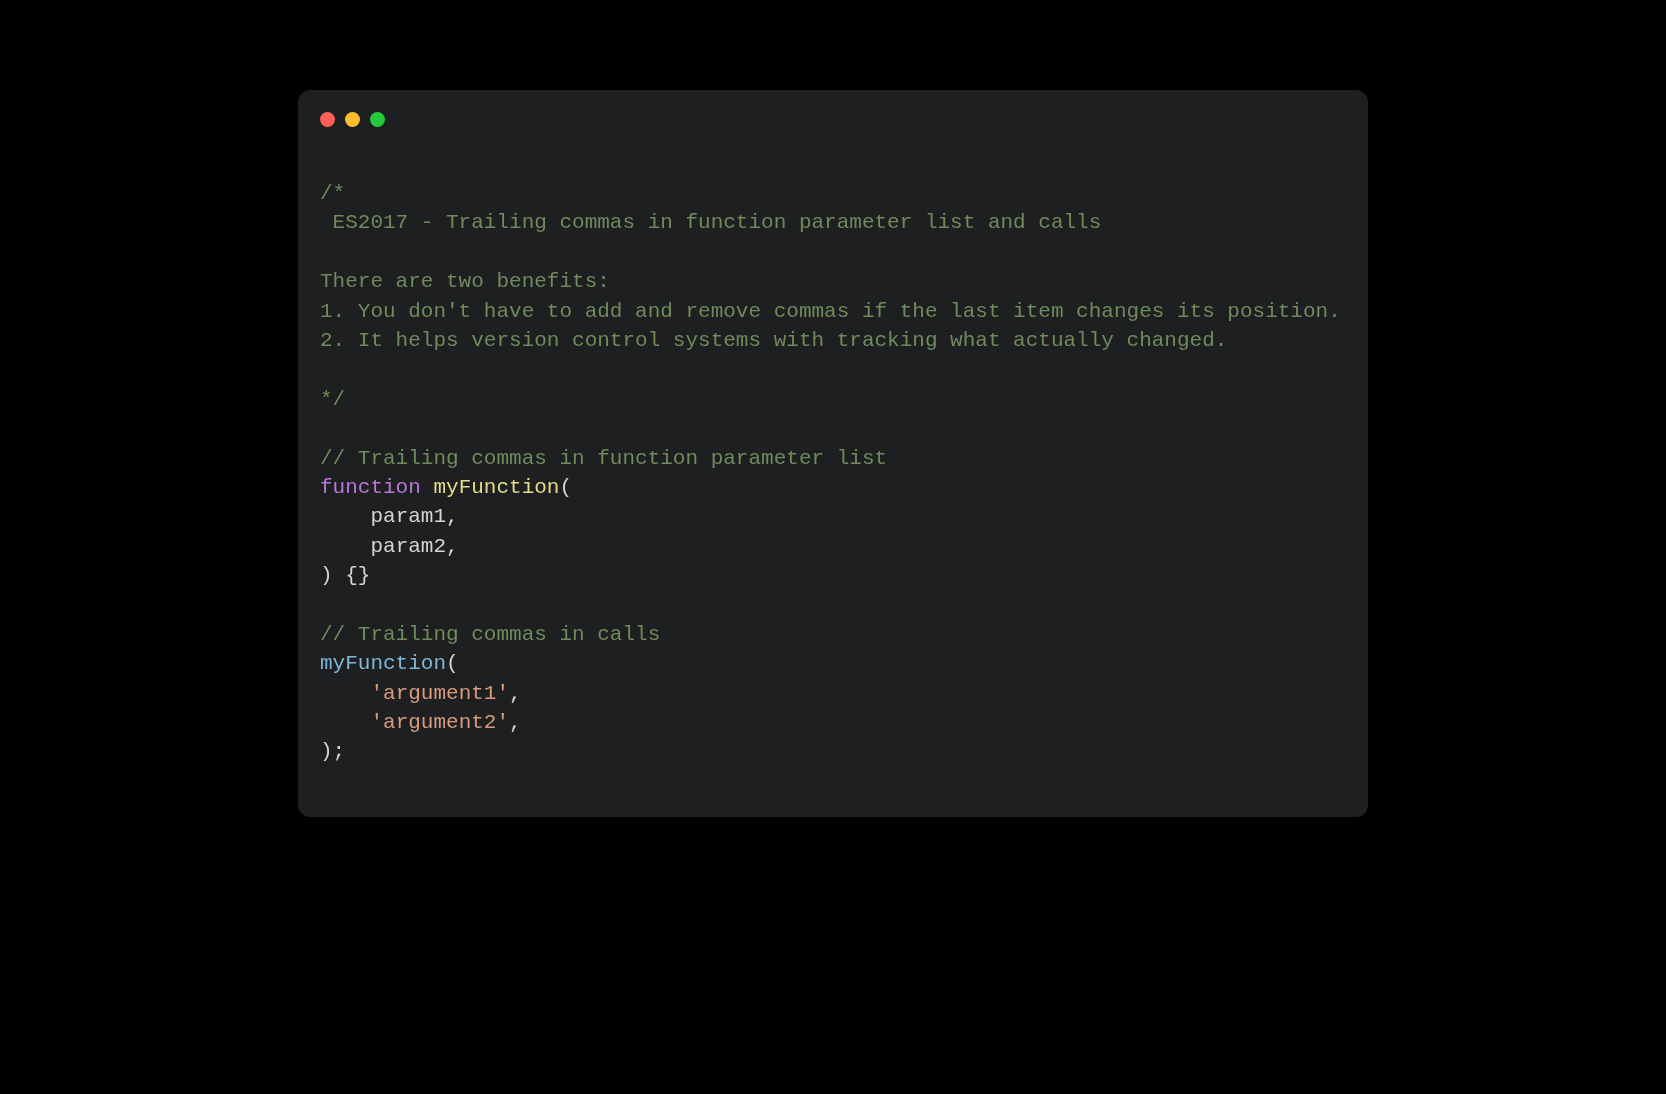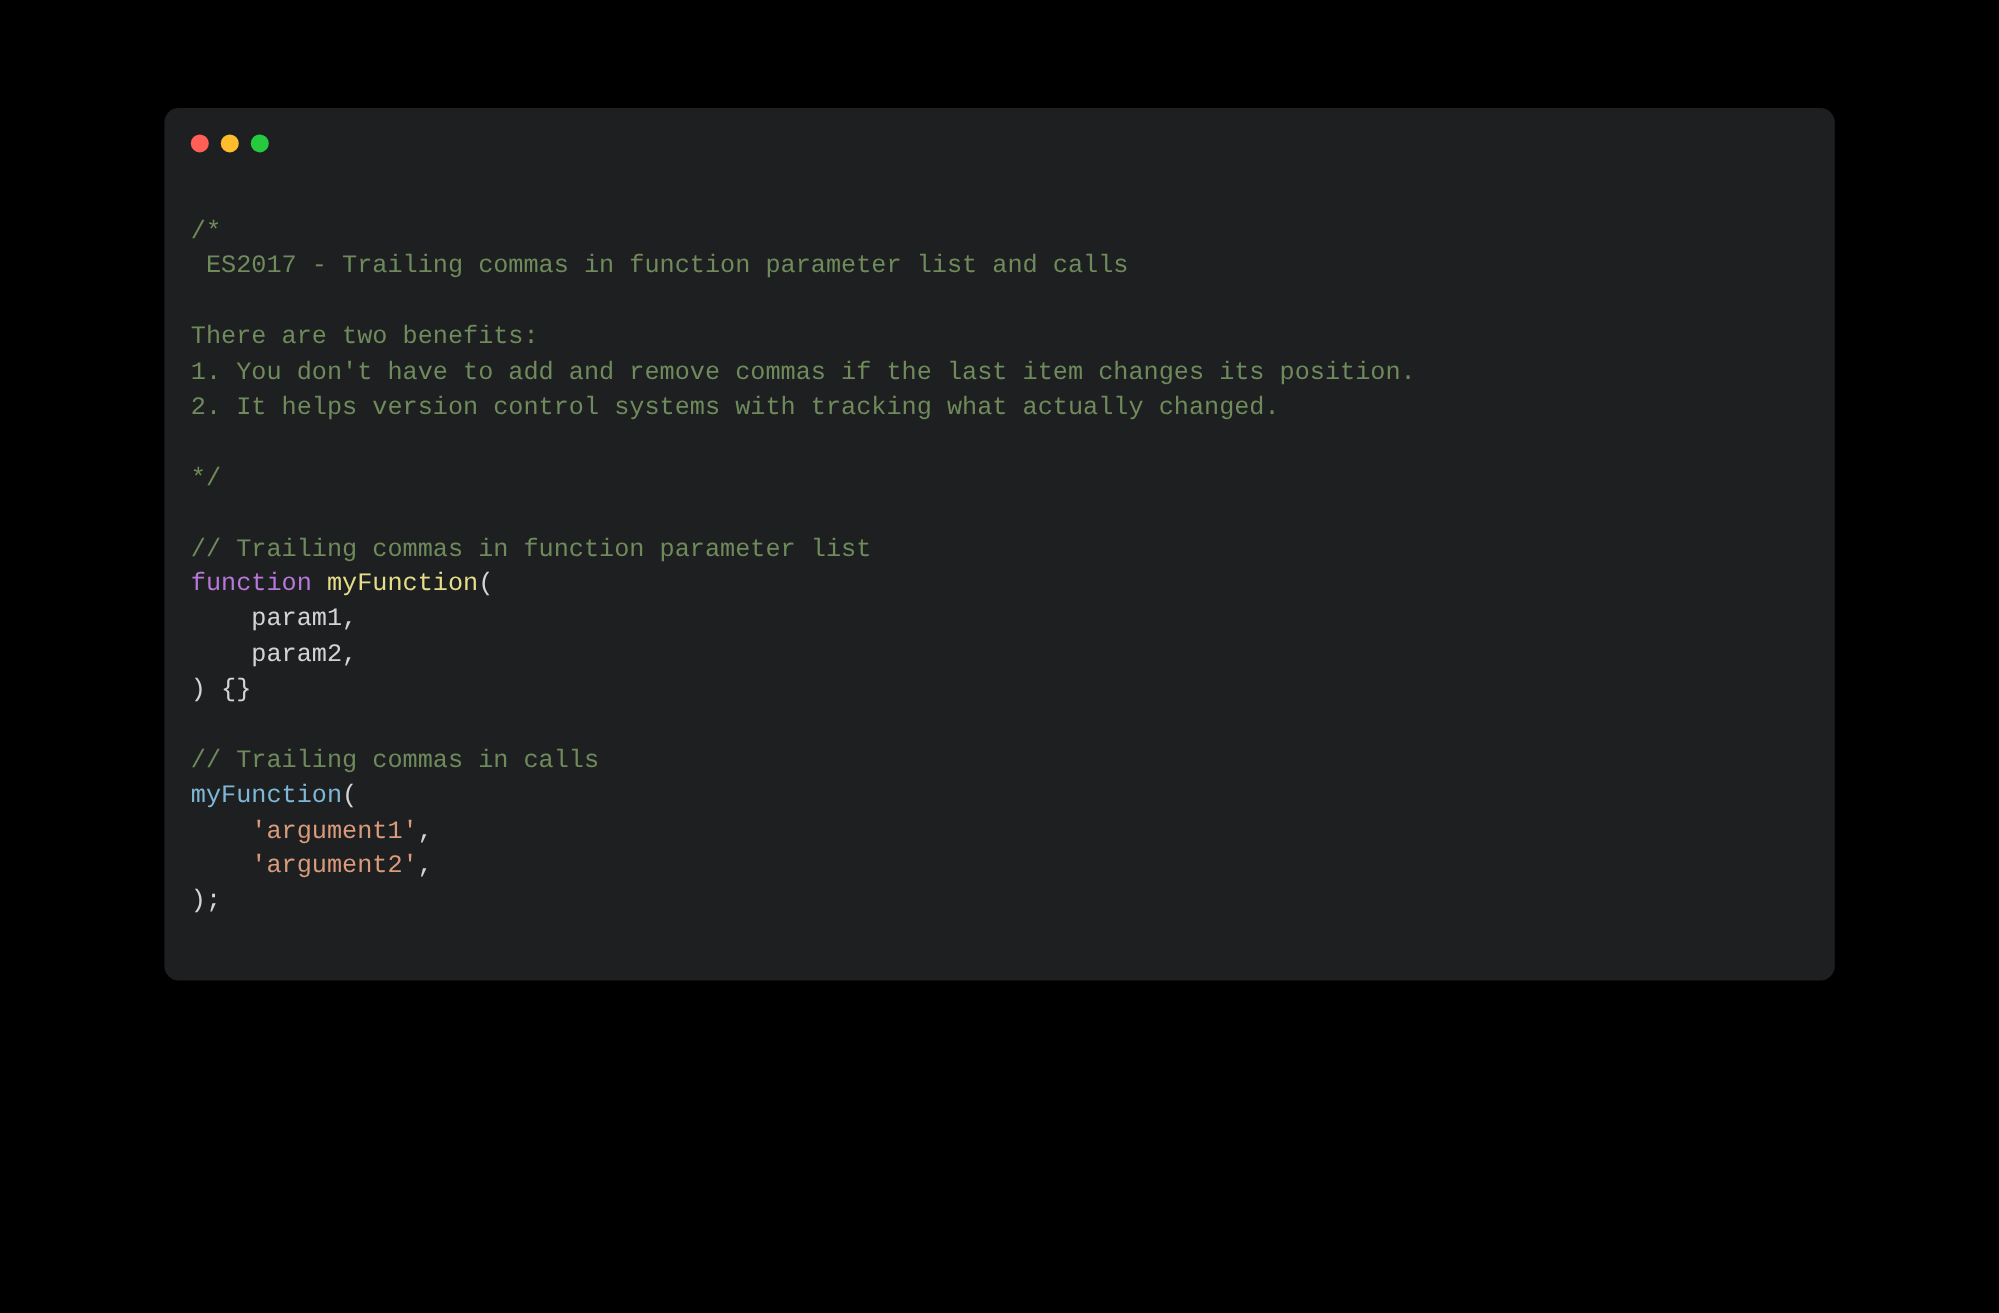"/* ES2017 - Trailing commas" .window { width: 1392px -> 1070px }
